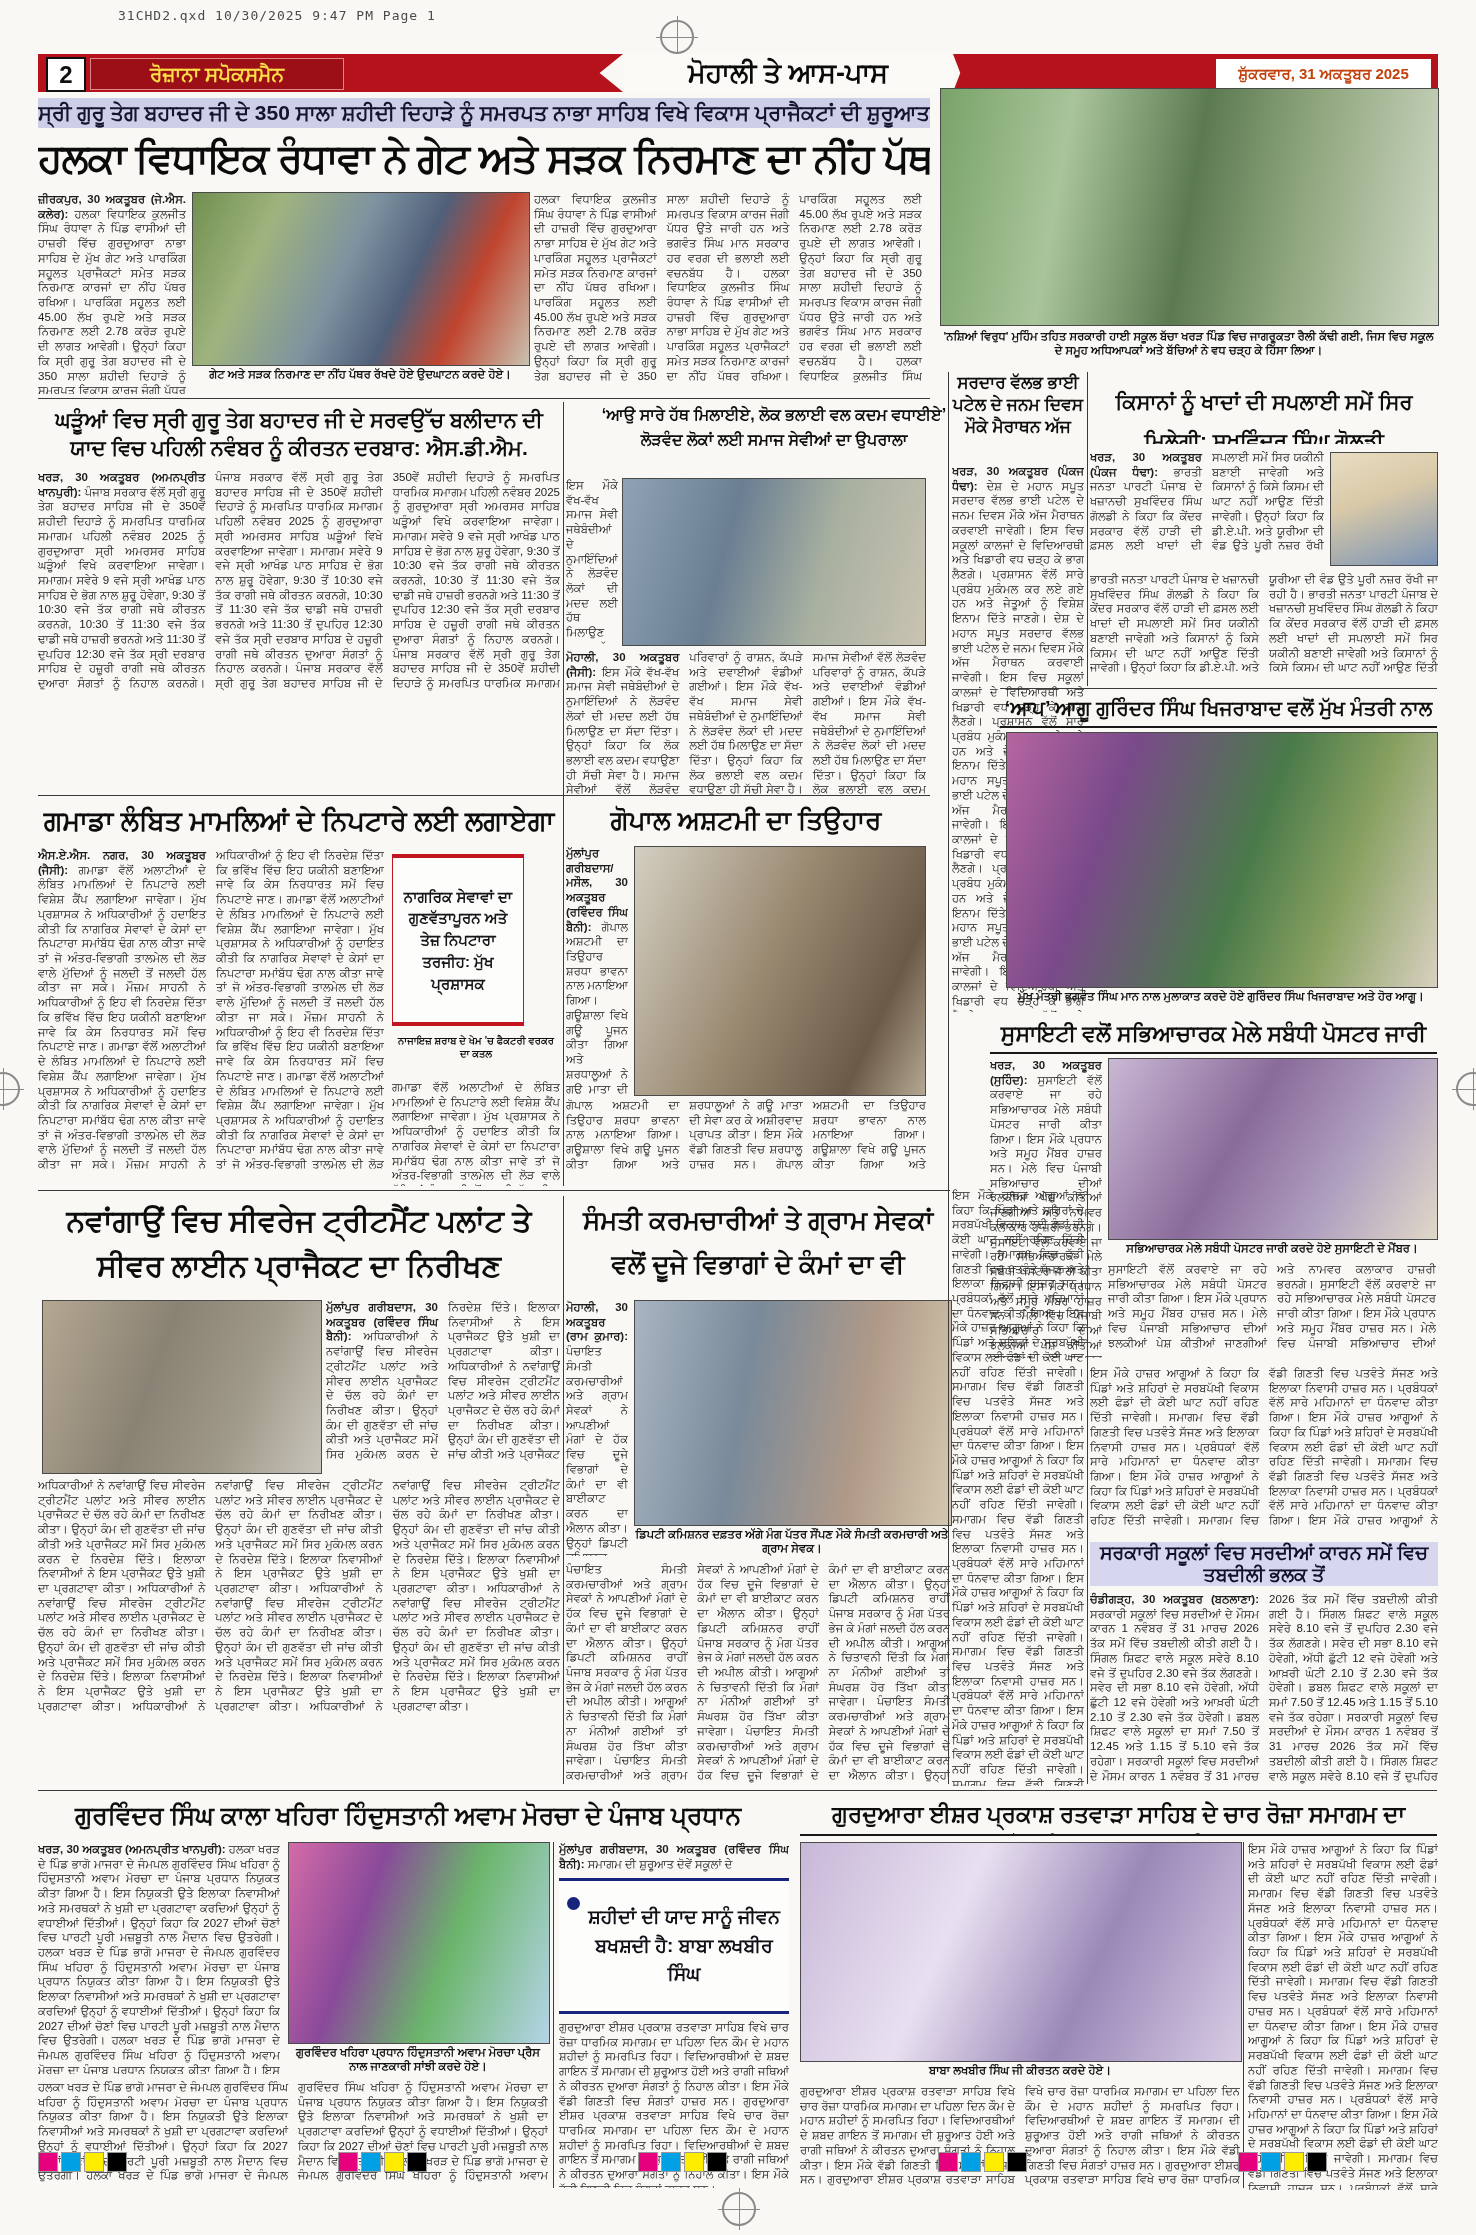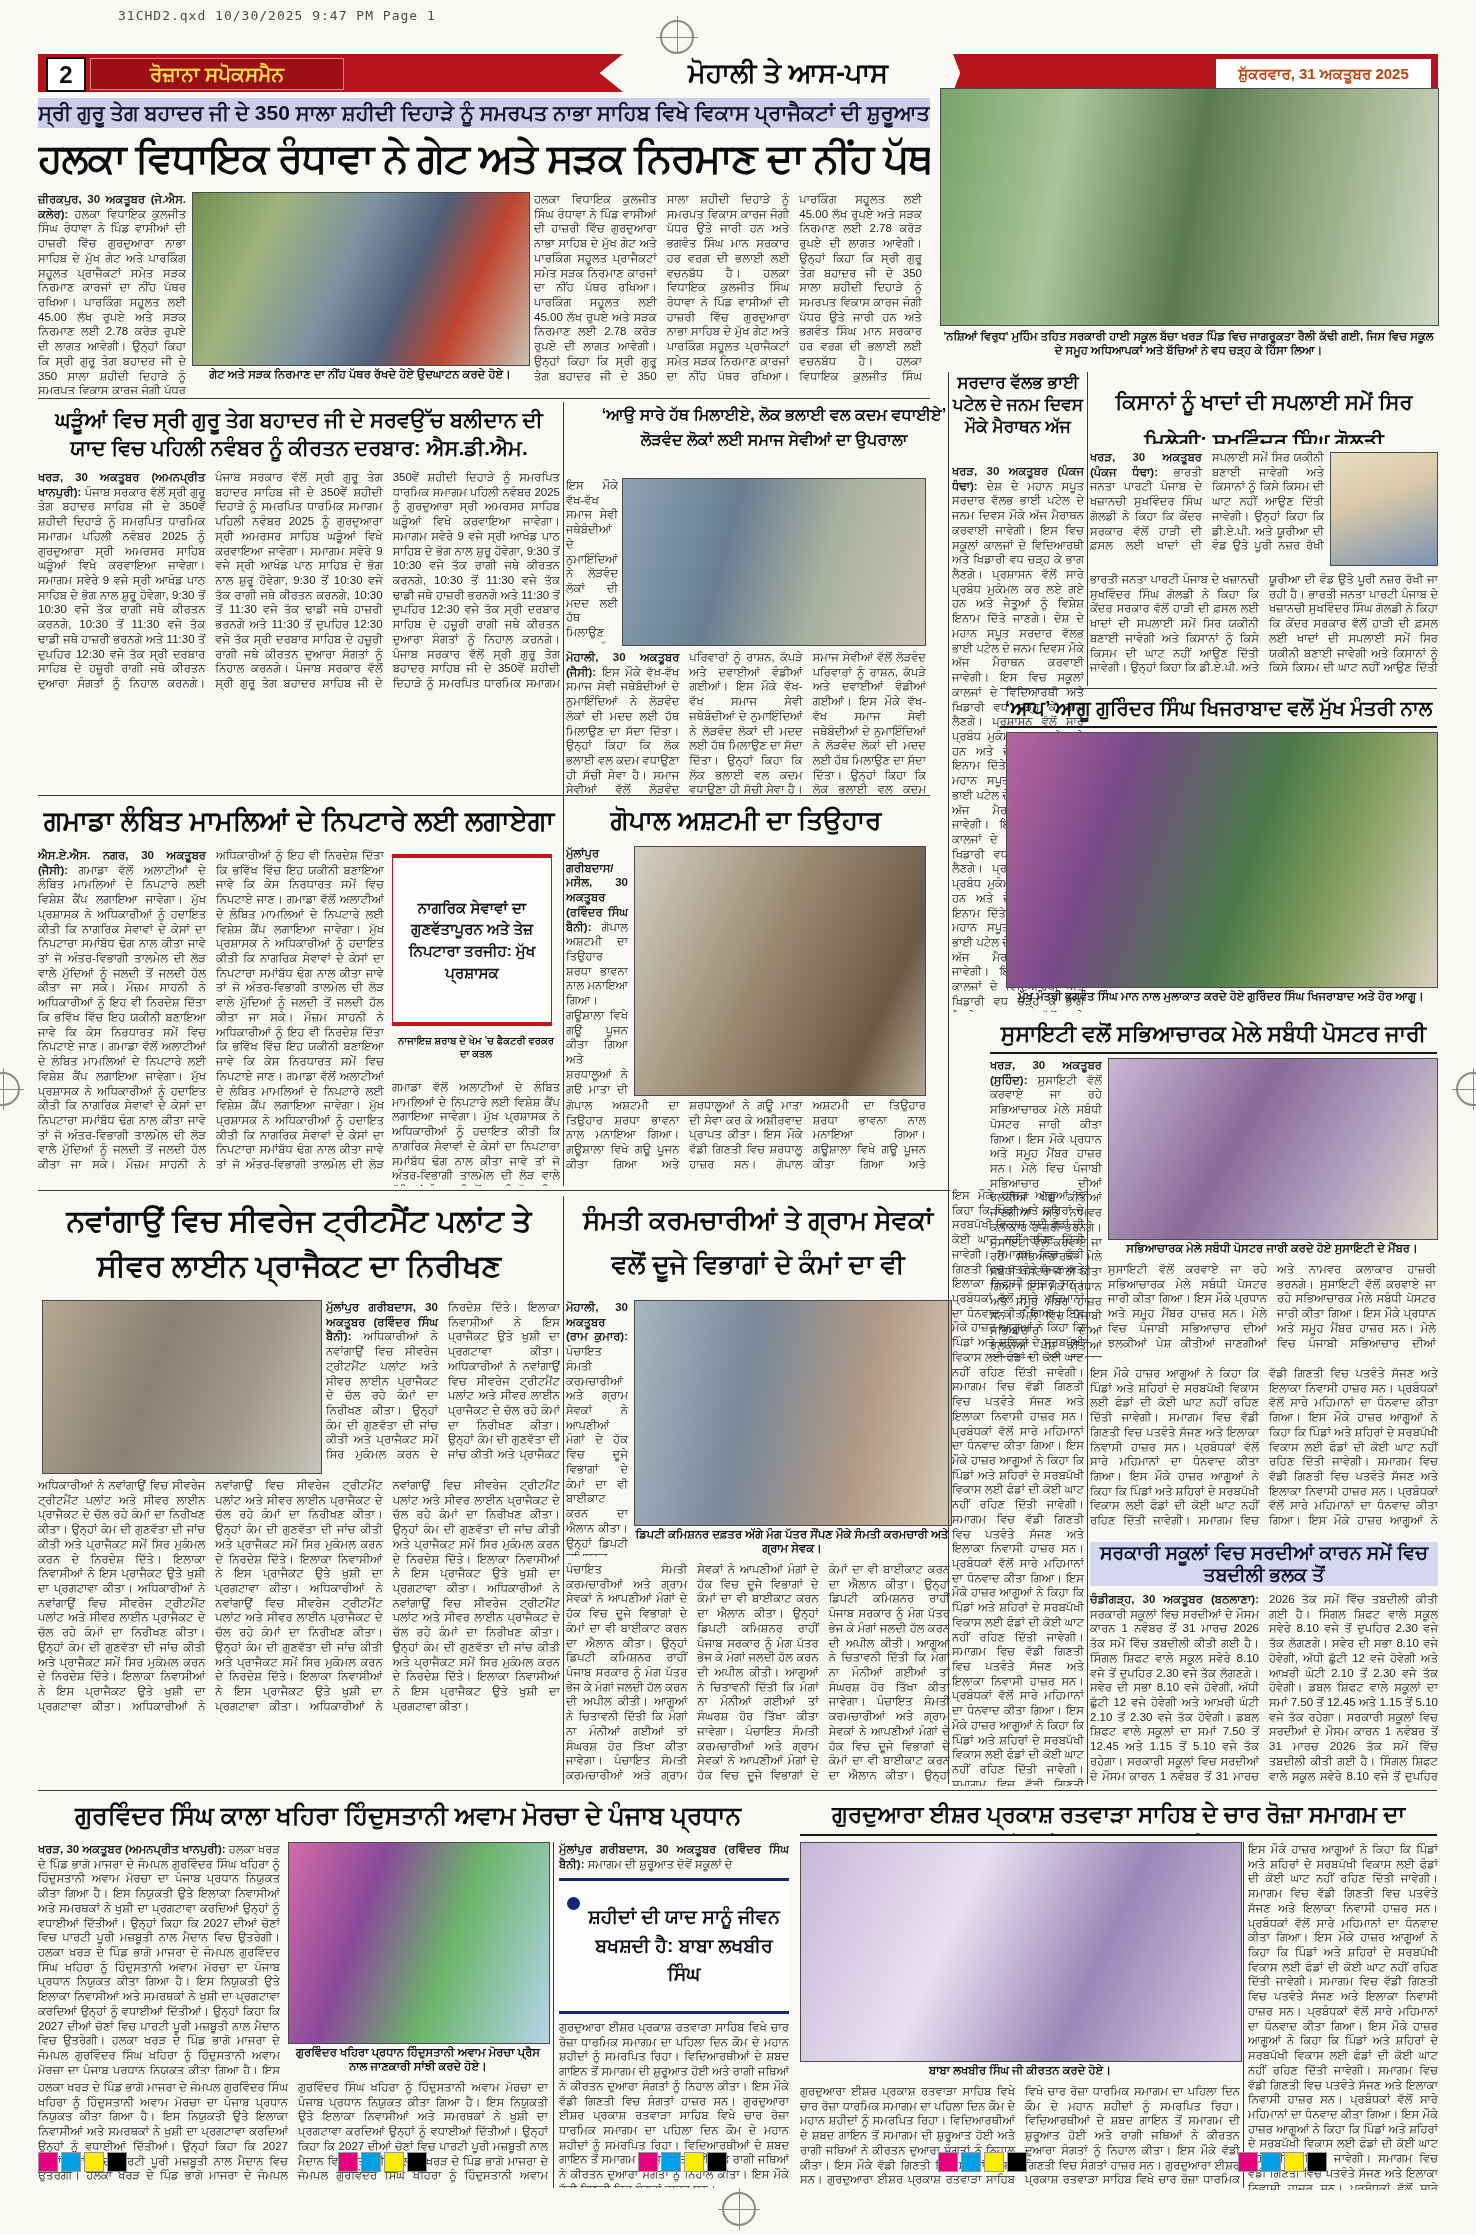"ਨਾਗਰਿਕ ਸੇਵਾਵਾਂ ਦਾ ਗੁਣਵੱਤਾਪੂਰਨ ਅਤੇ" div.abs { width: 160px -> 132px }
